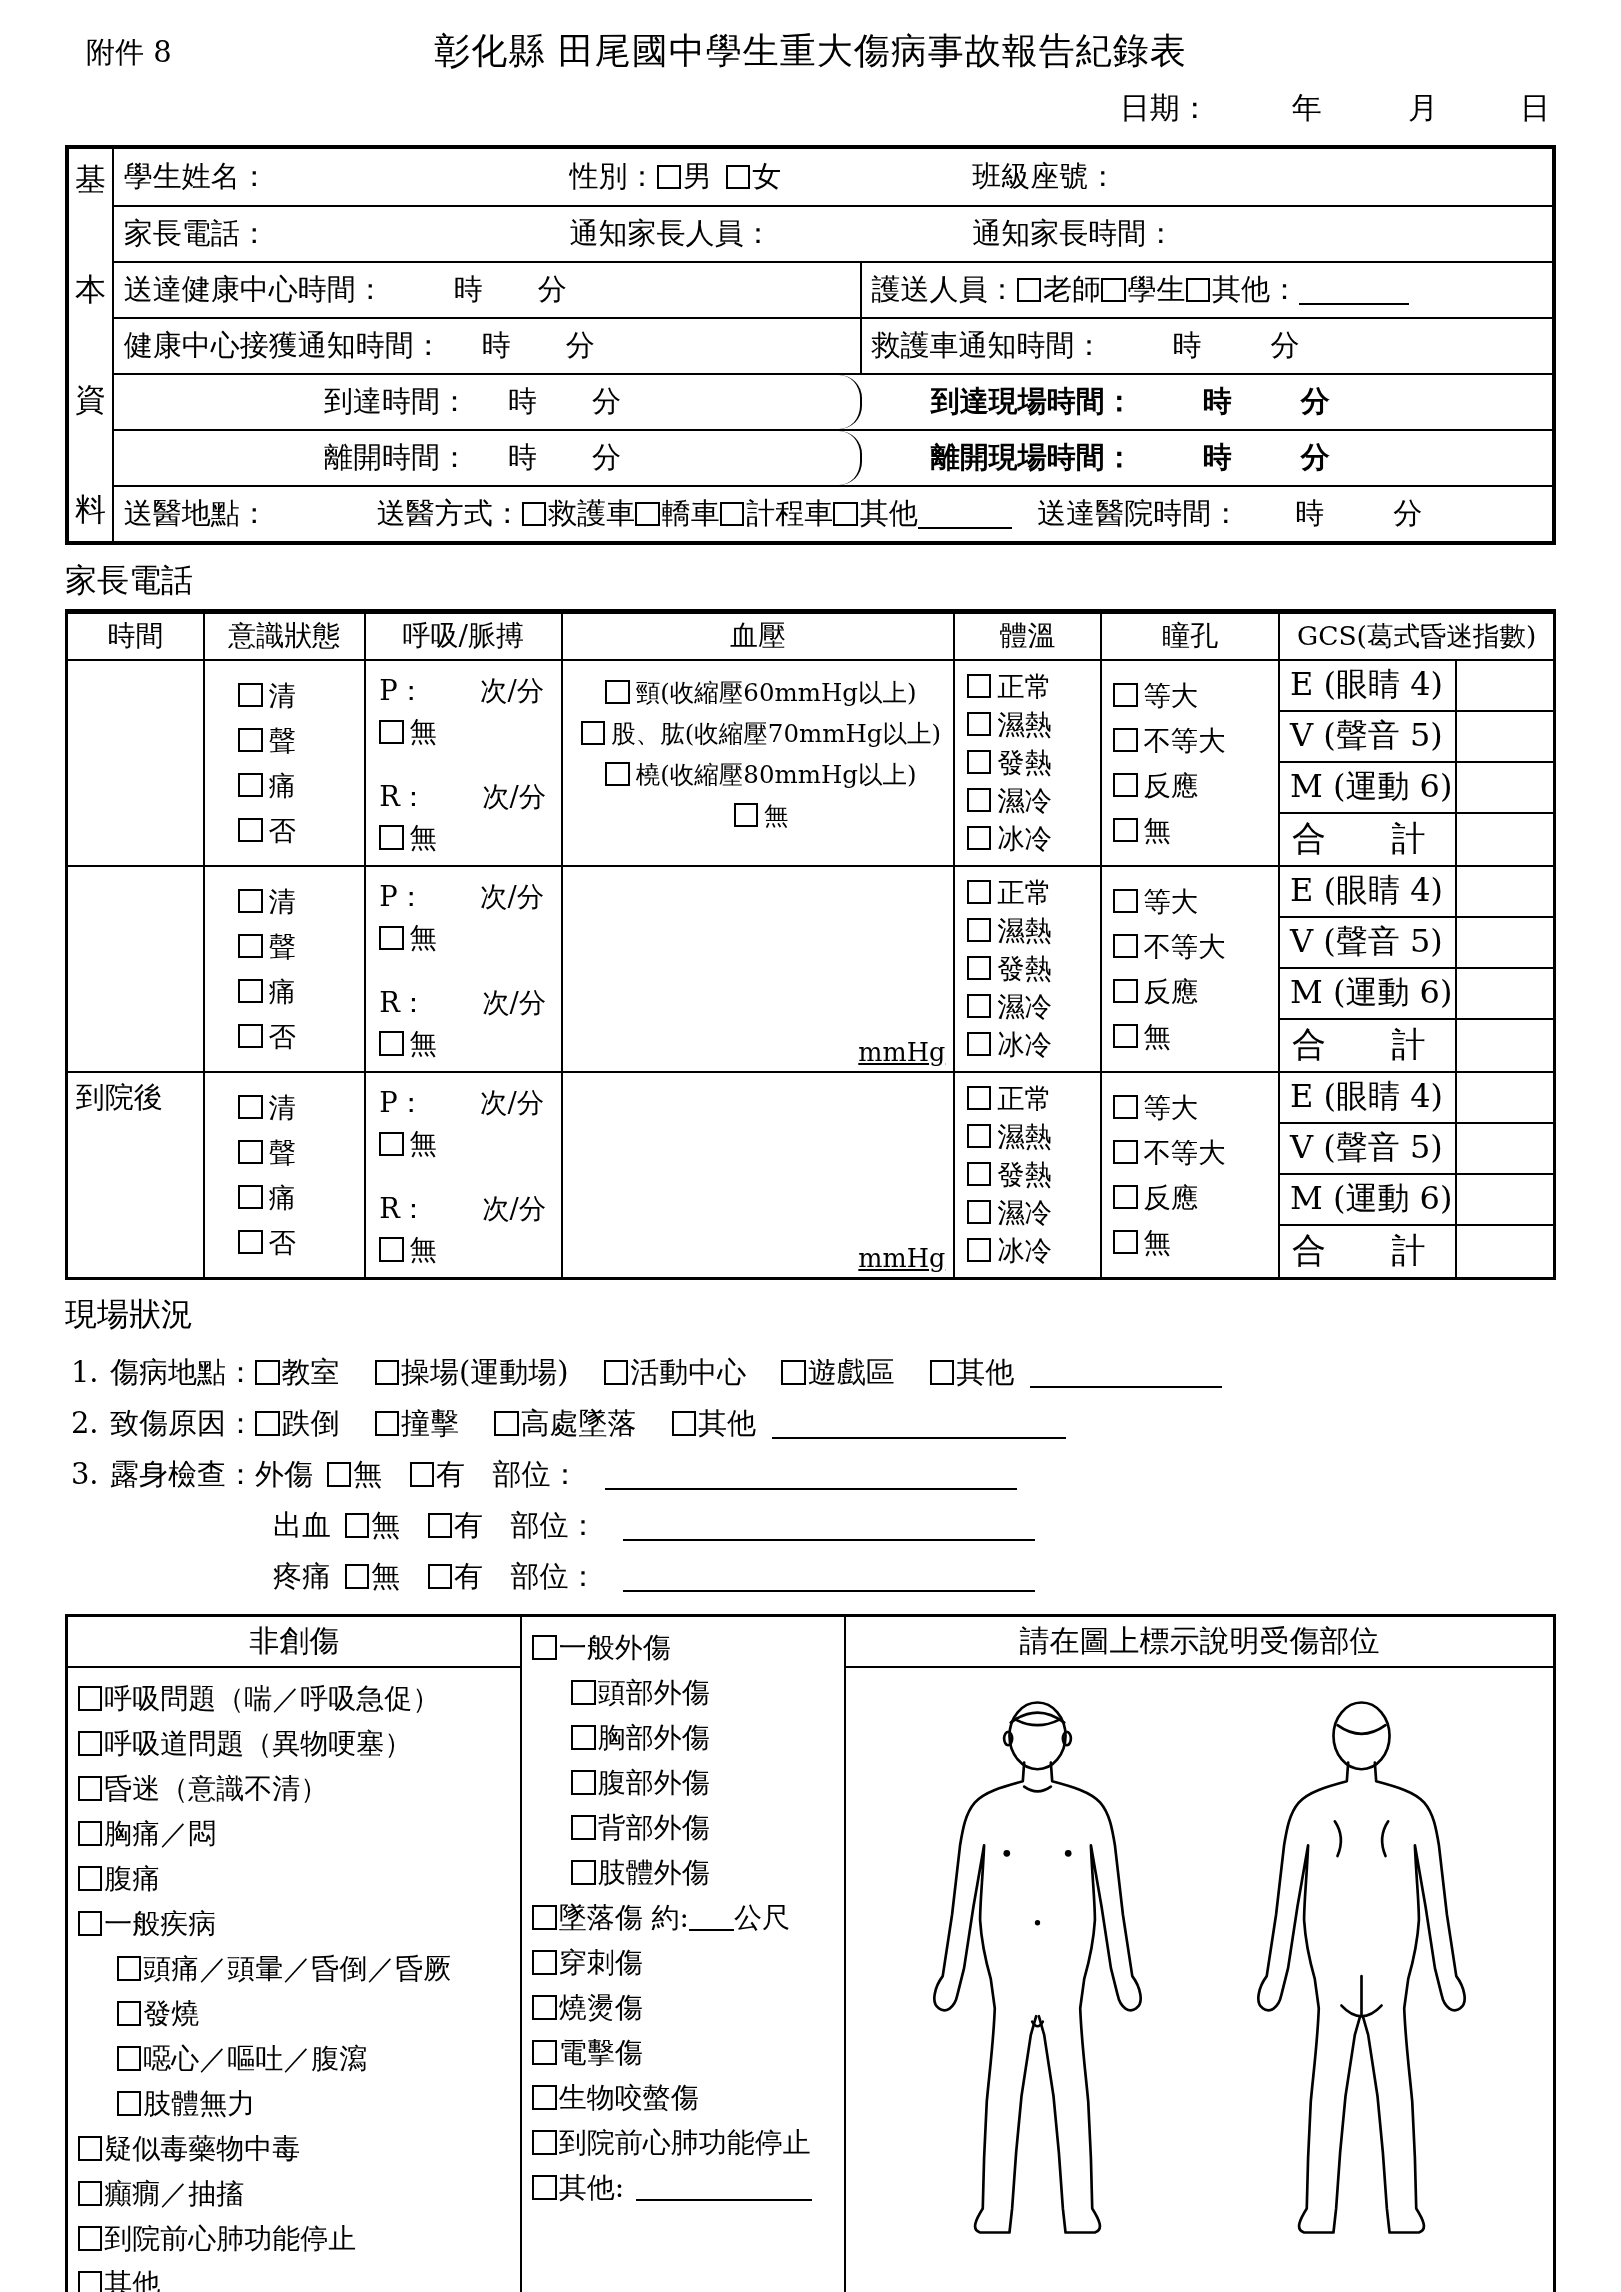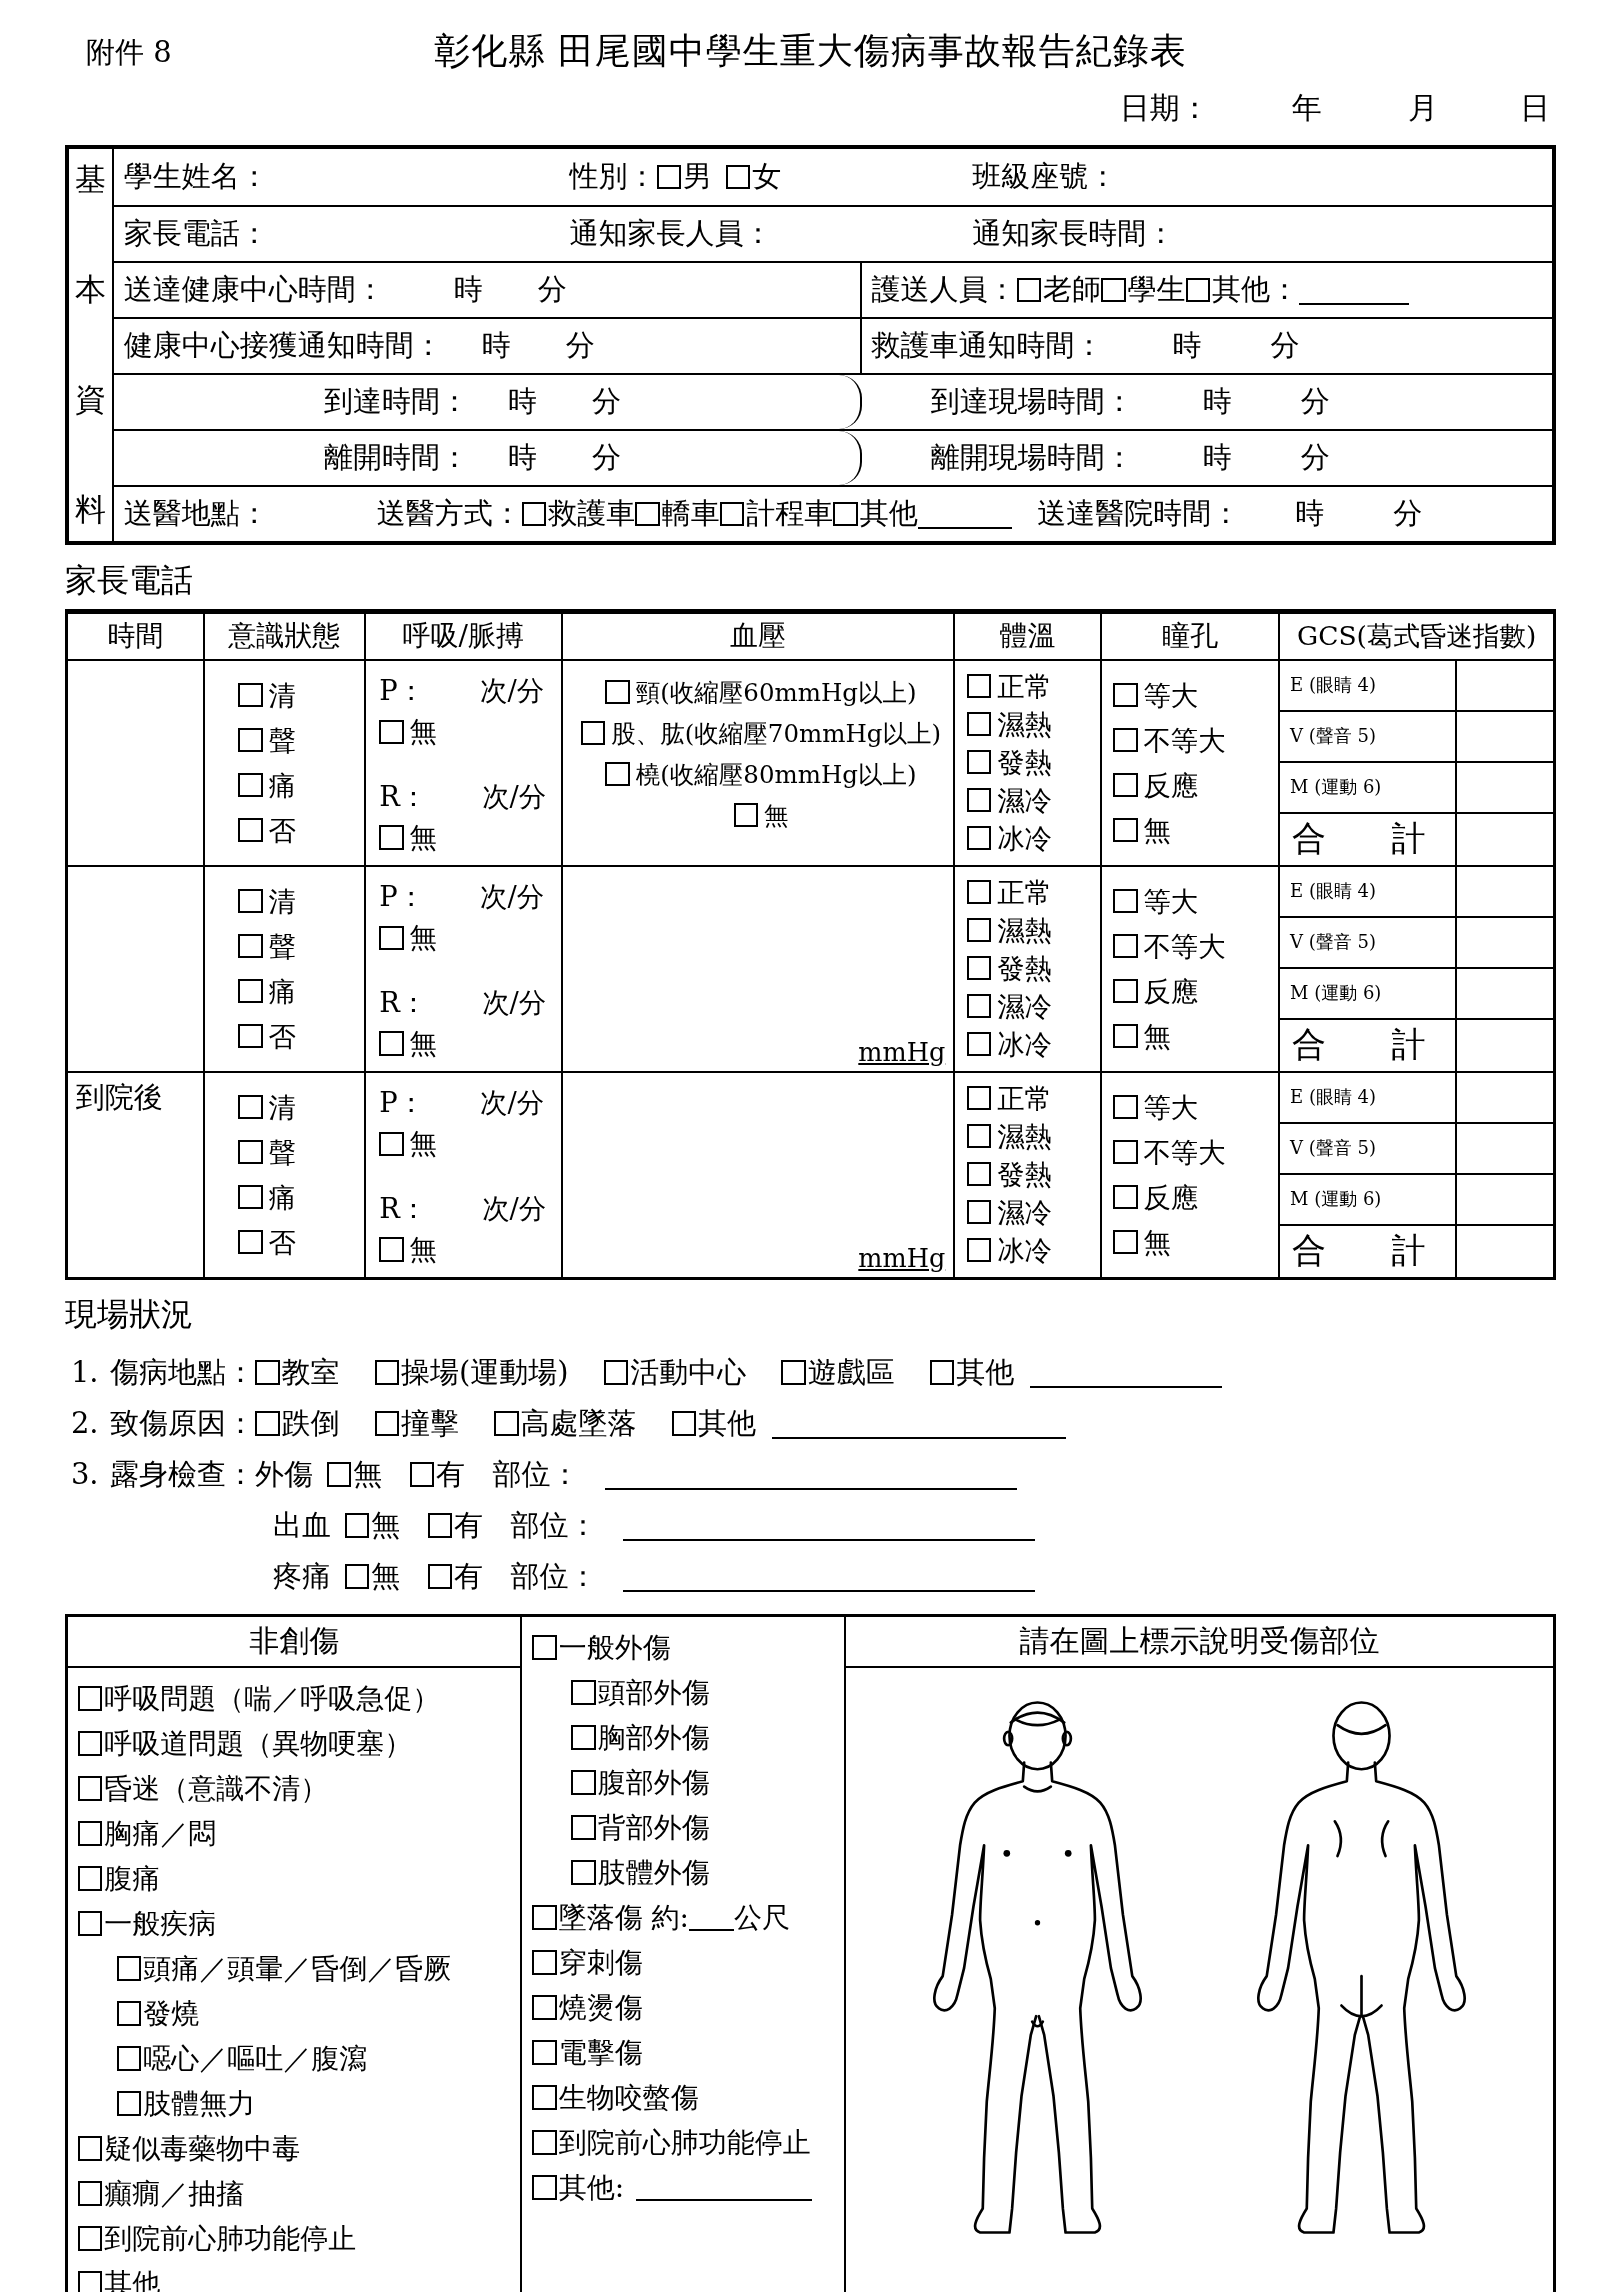"到達現場時間：" .ind60 { font-weight: none -> bold }
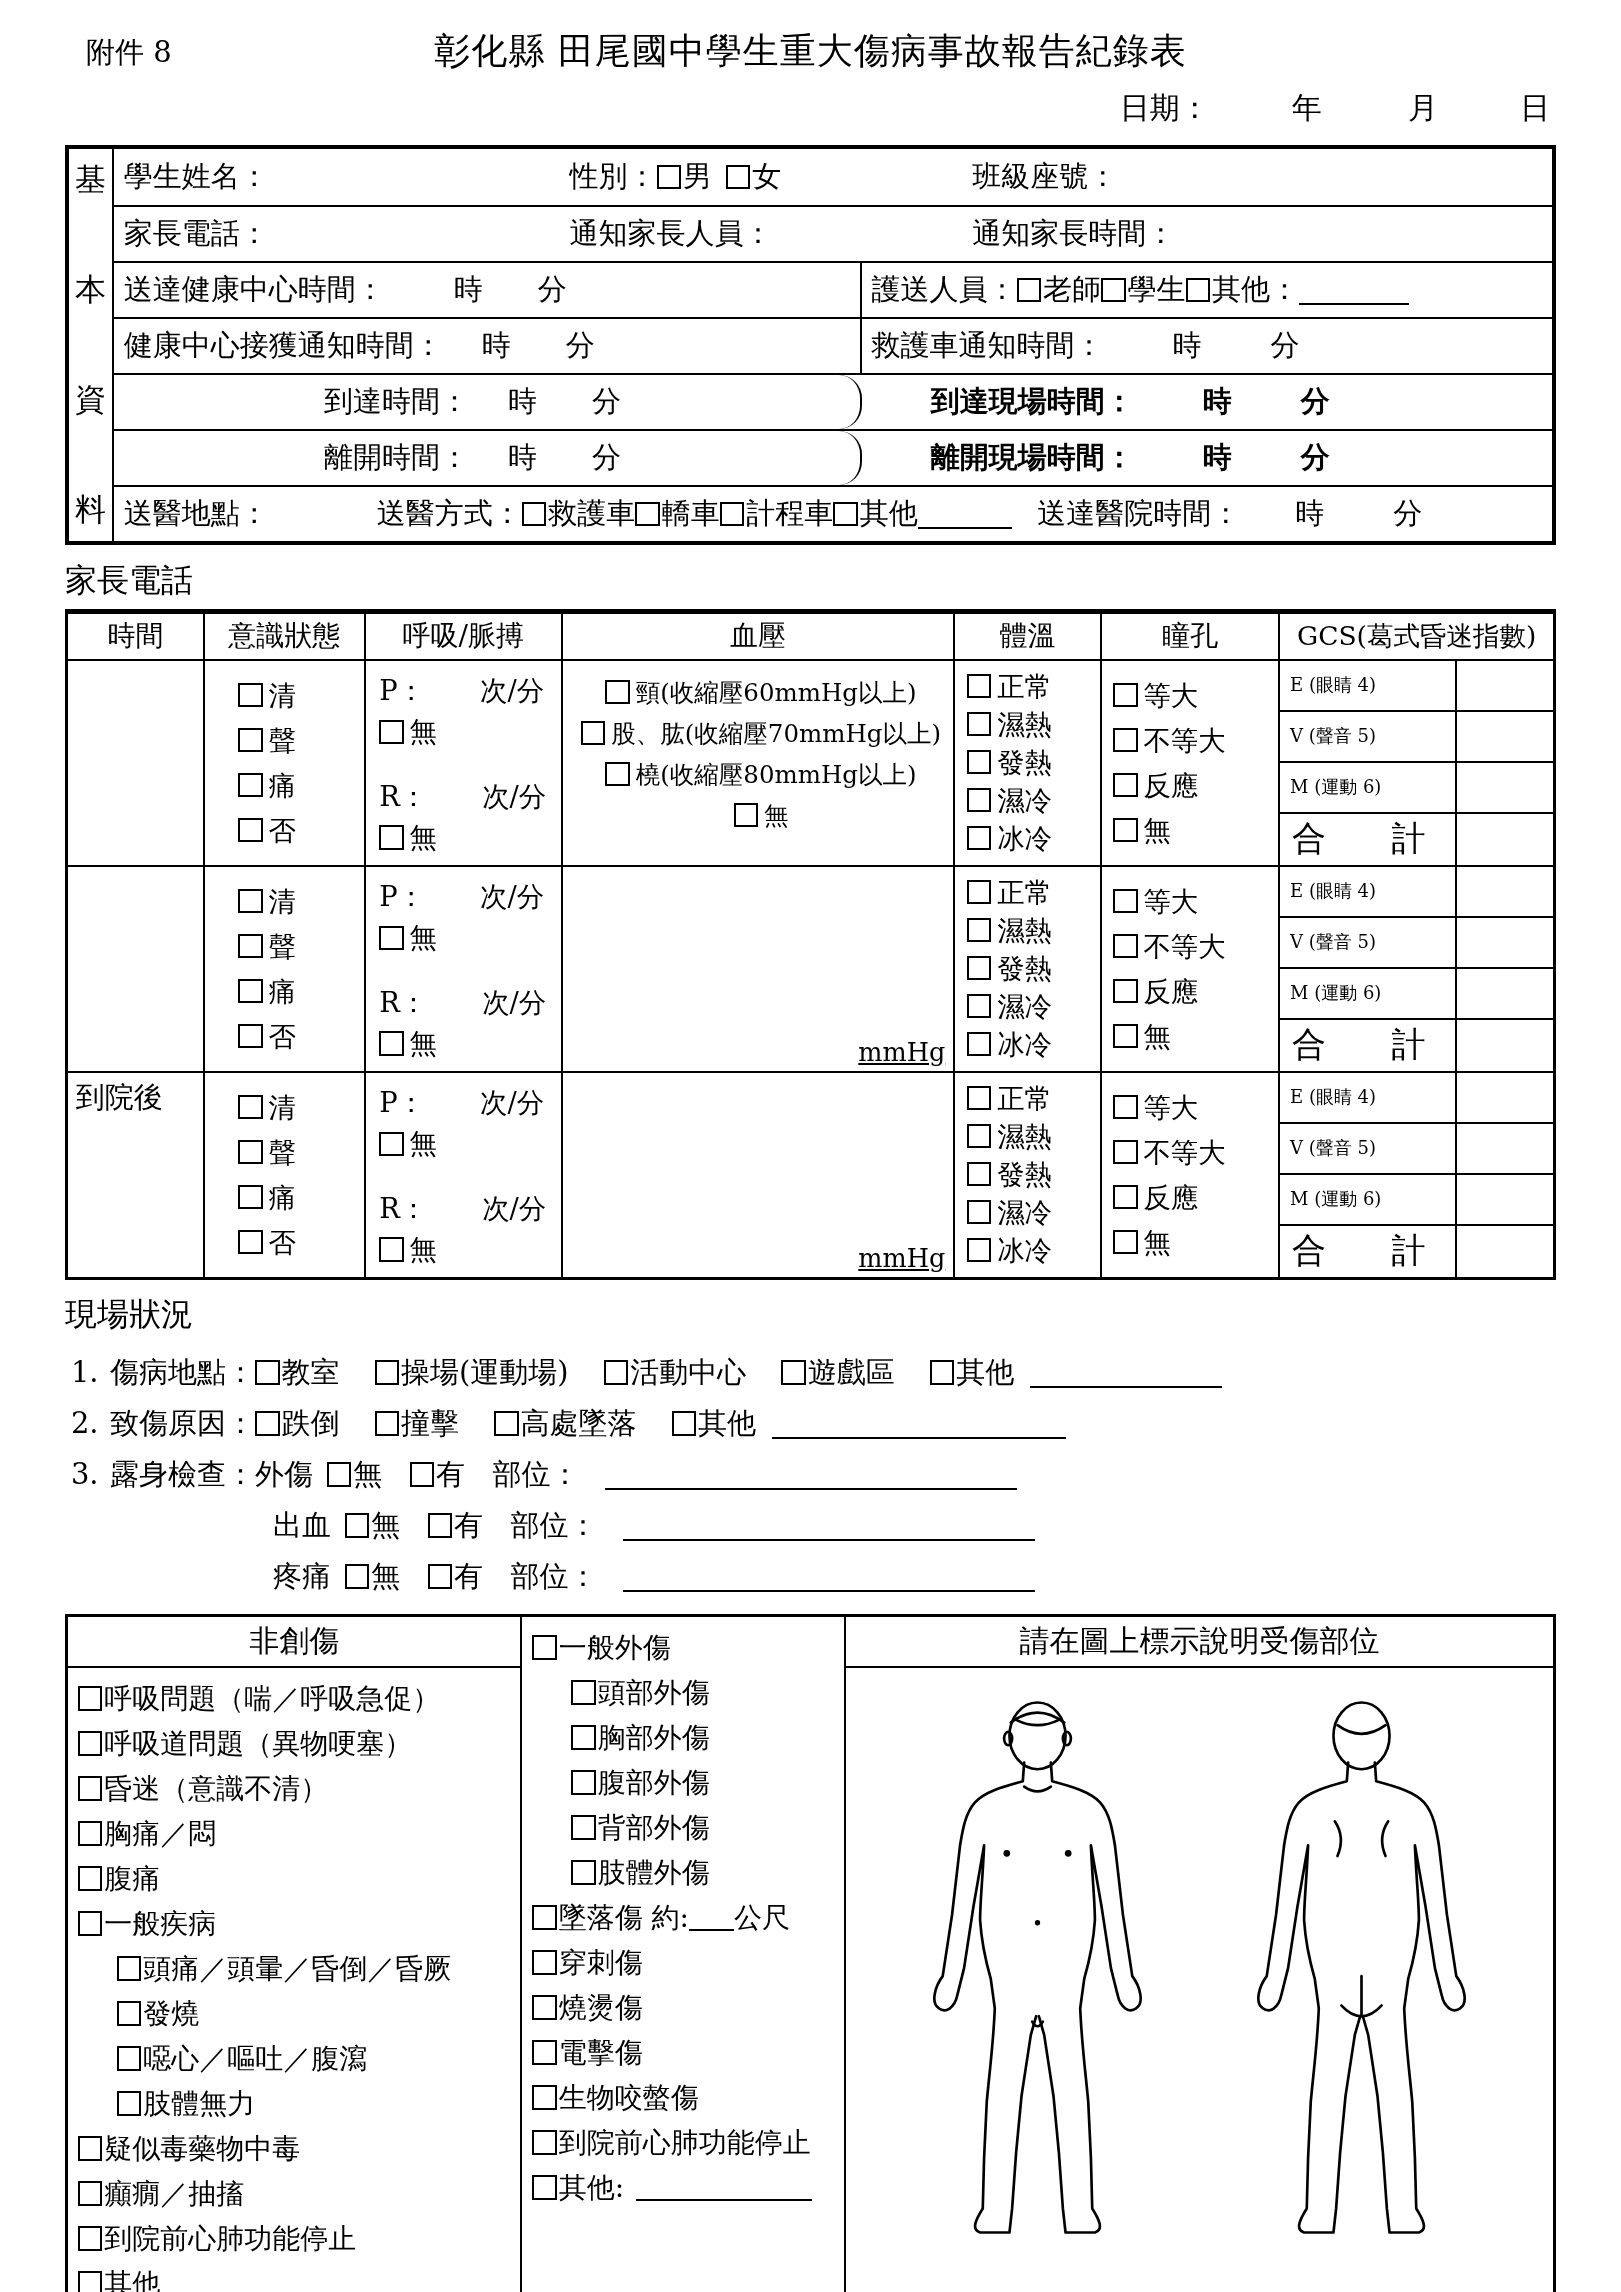"E (眼睛 4)" .c-gcs .sub { font-size: 18px -> 32px }
